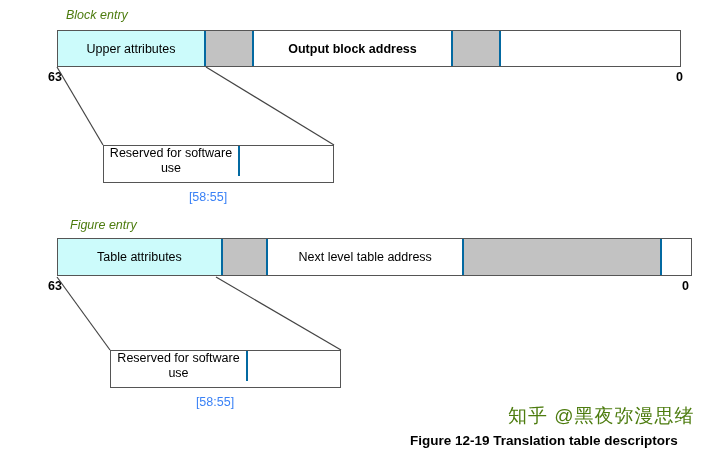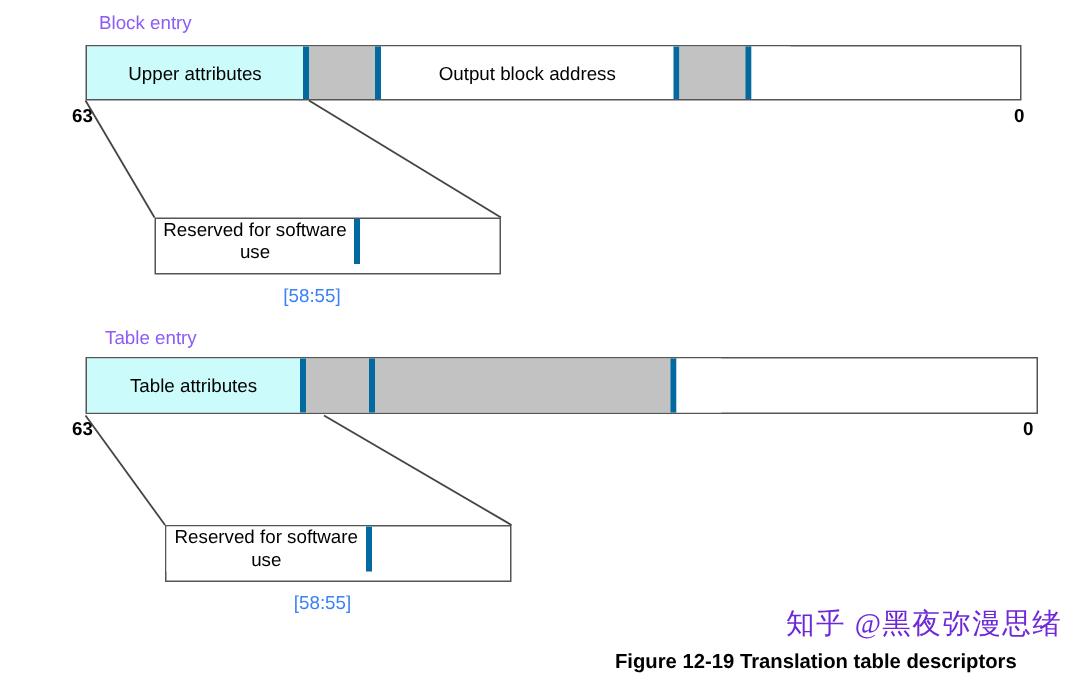"Block entry" .caption-label { color: #8b5cf6 -> #4d7c0f; font-style: none -> italic }
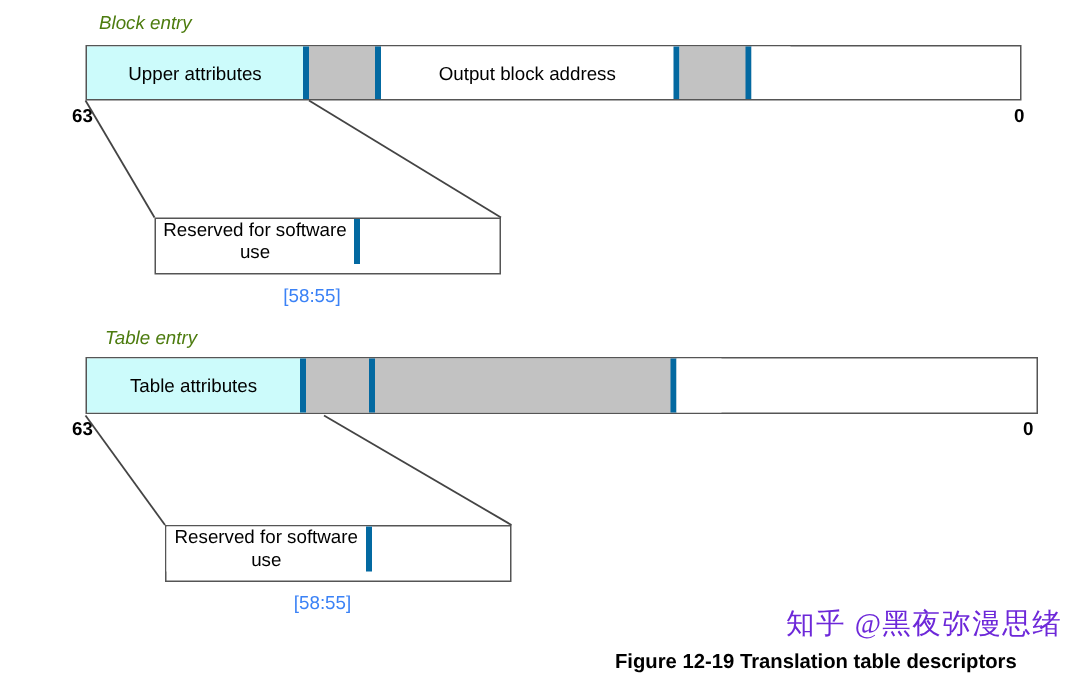"Upper attributes" .seg { border-right: 4px solid #0369a1 -> 2px solid #0369a1 }
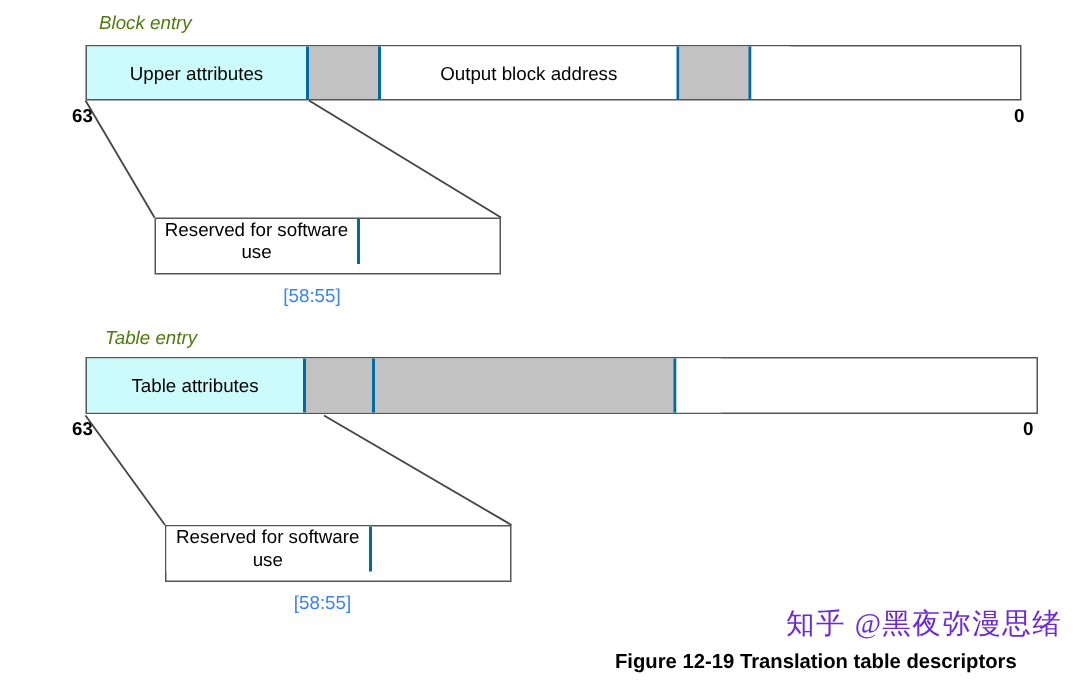"Output block address" div.seg { font-weight: none -> bold }
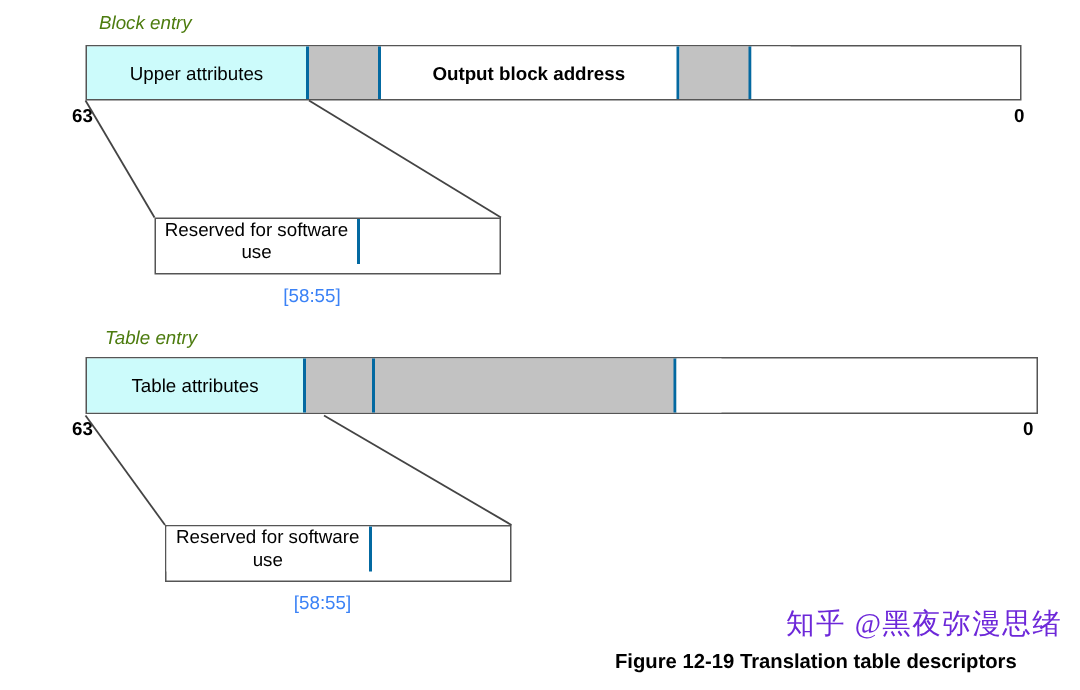"Table entry" div.caption-label { text: Table -> Figure }
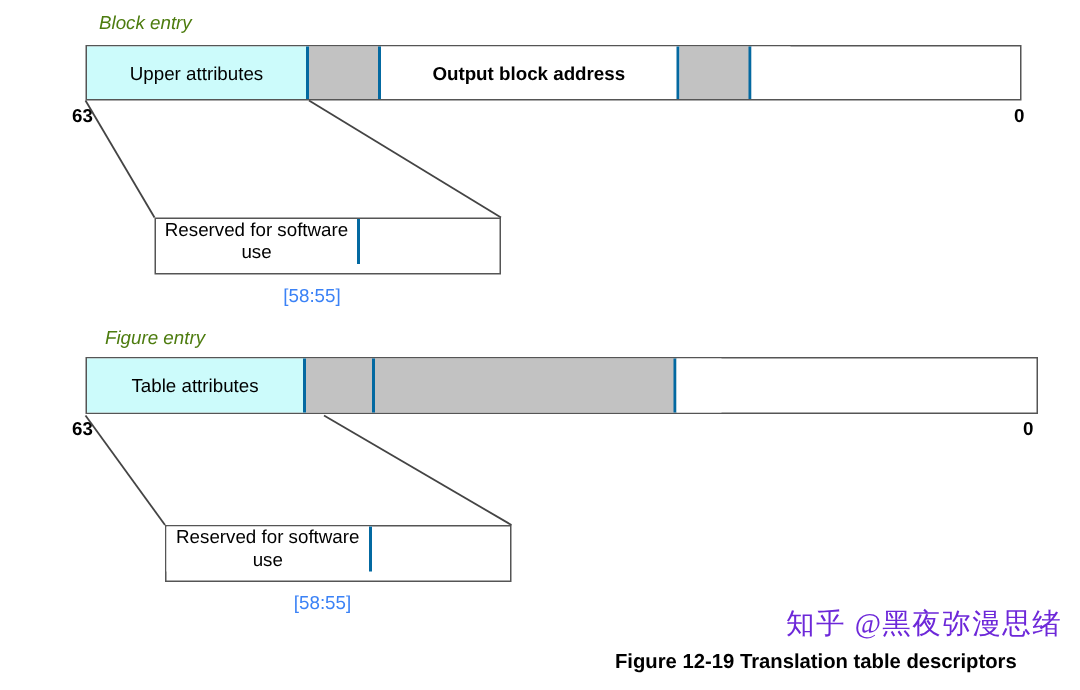"Table attributes" div.seg { width: 146px -> 168px }
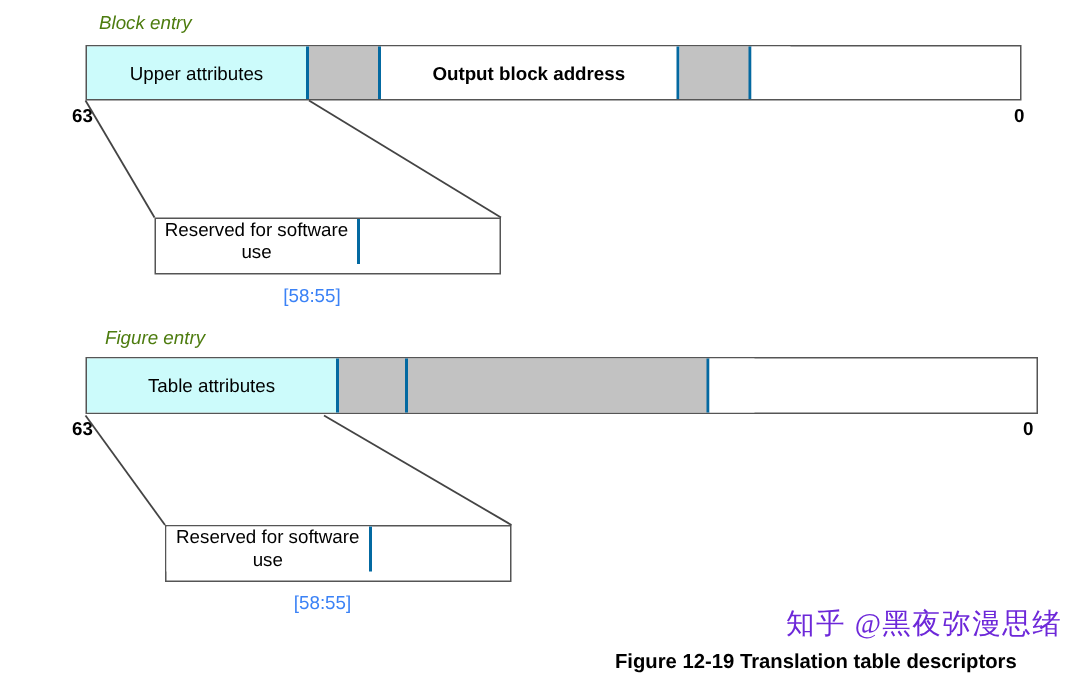"Next level table address" div.seg { html: none -> <div>Next level table address</div> }
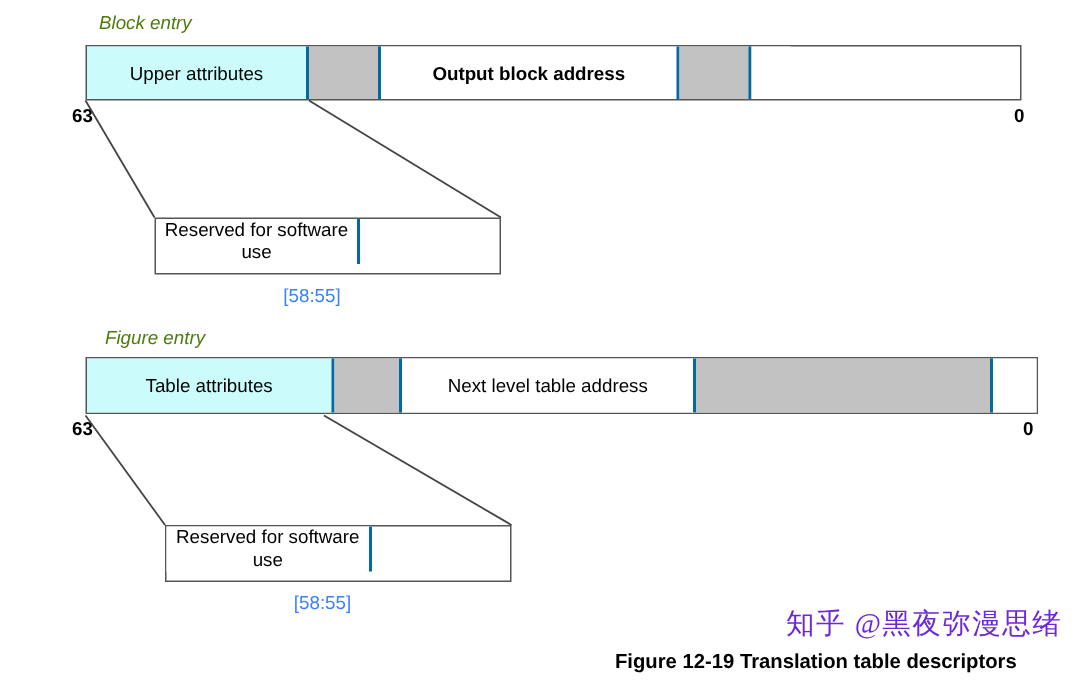"知乎 @黑夜弥漫思绪" .watermark { color: #6d28d9 -> #4d7c0f; font-family: Liberation Serif, serif -> Liberation Sans, sans-serif; margin-left: 16px -> none }
